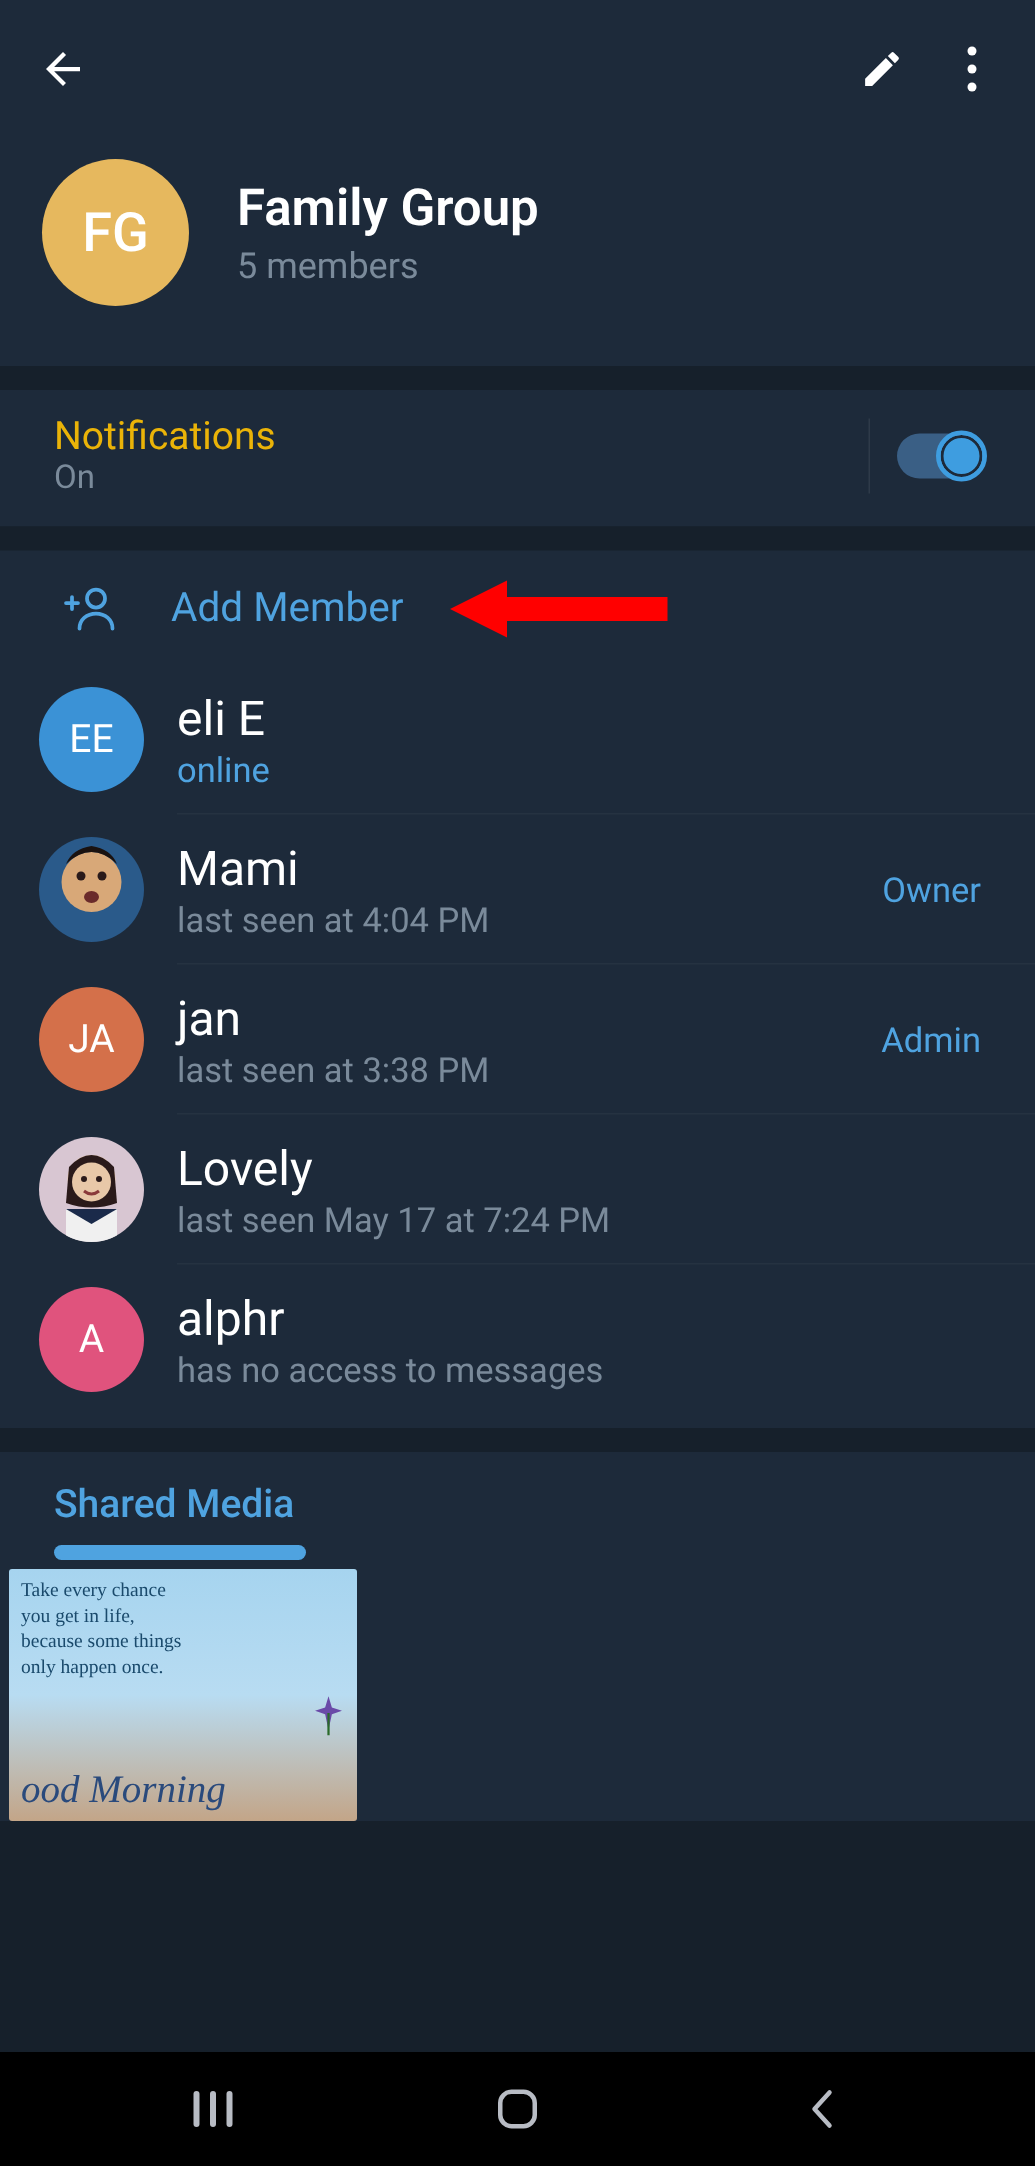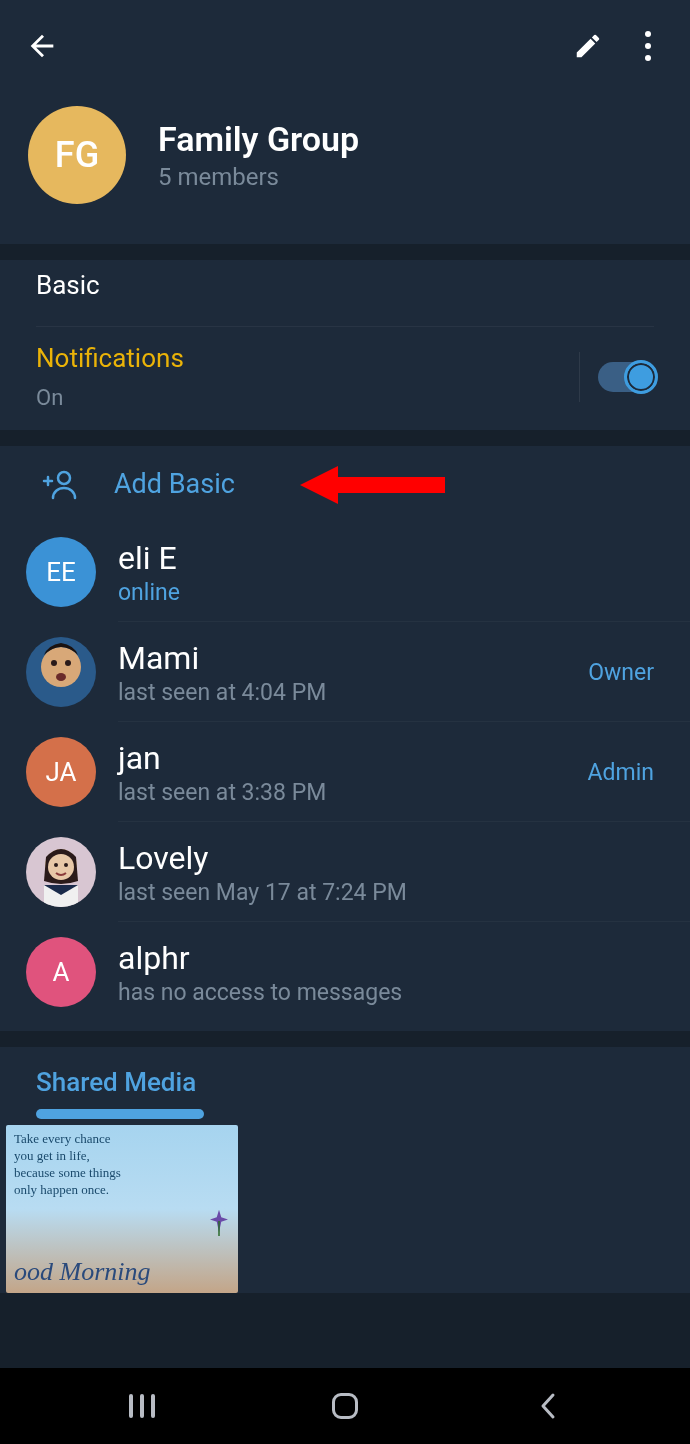"Basic" div.info-row { html: <div>Basic</div> -> none }
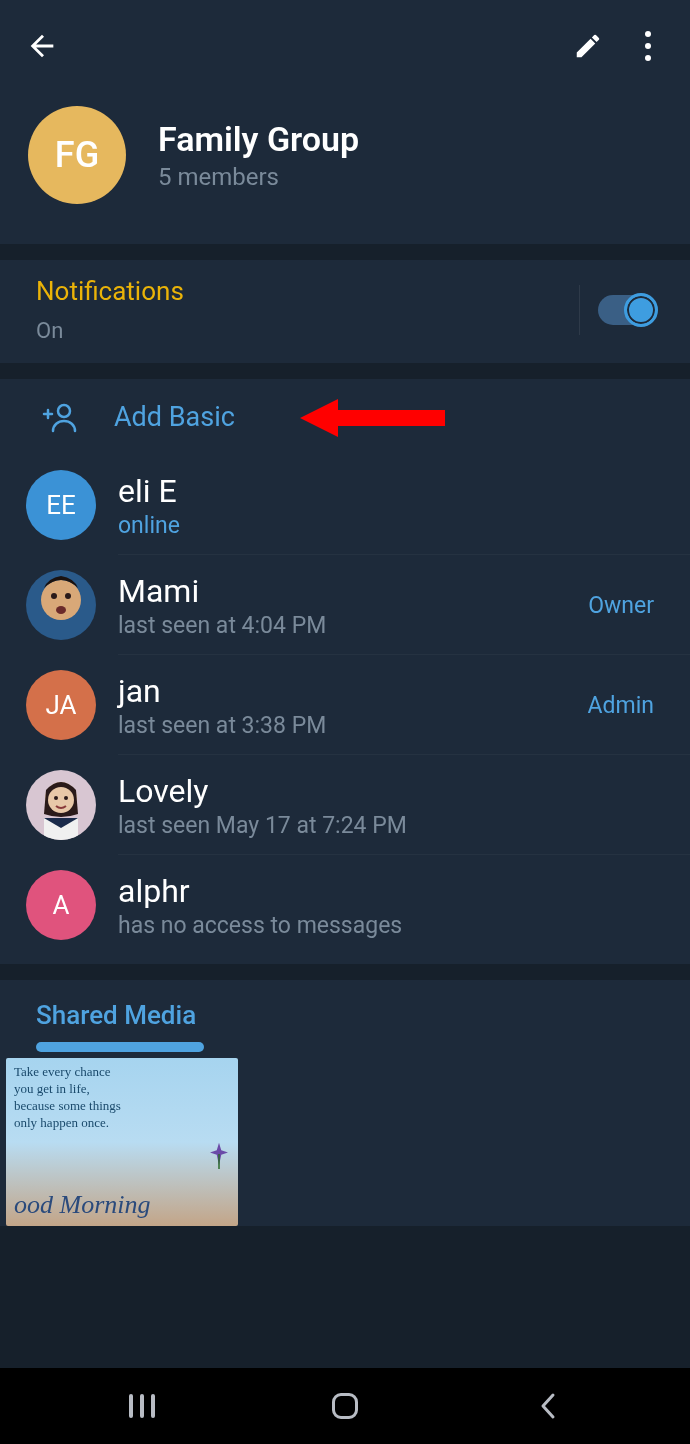"On" .notif-status { margin-top: 12px -> 0 }
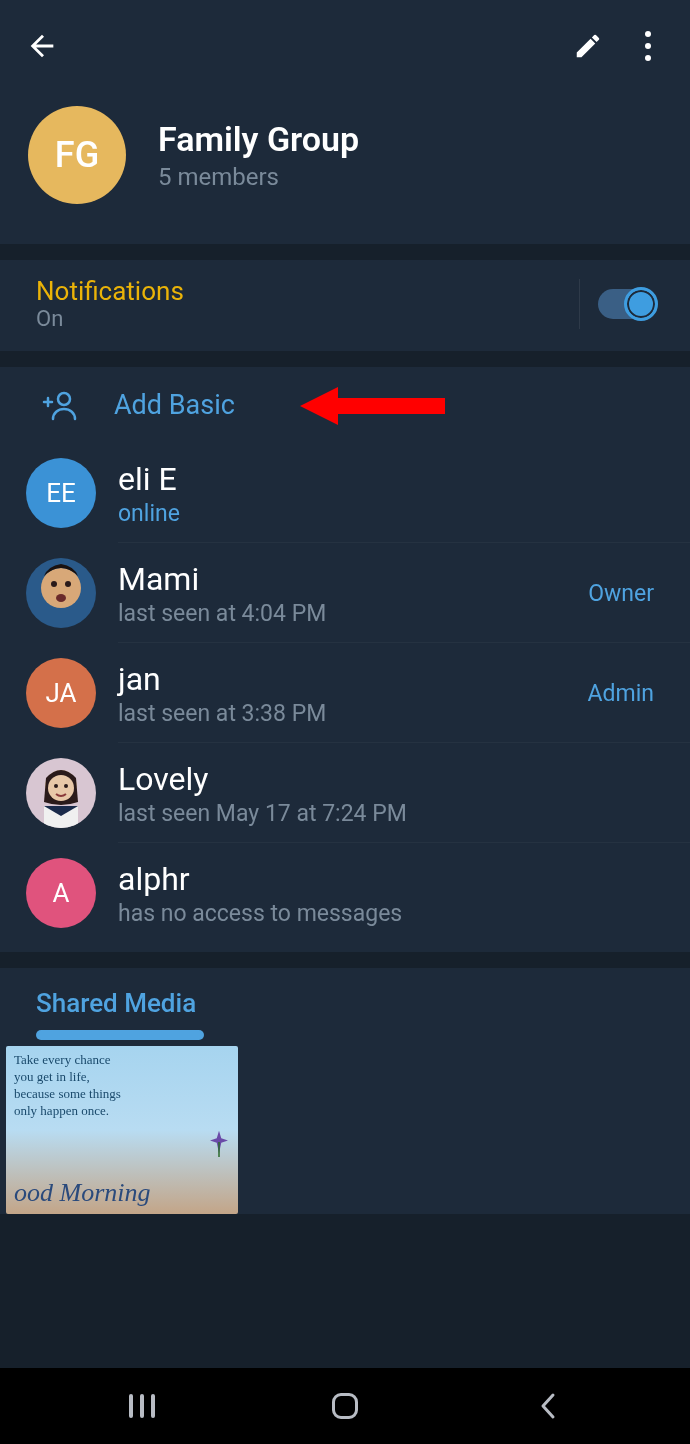"Add Basic" div.add-label { text: Basic -> Member }
